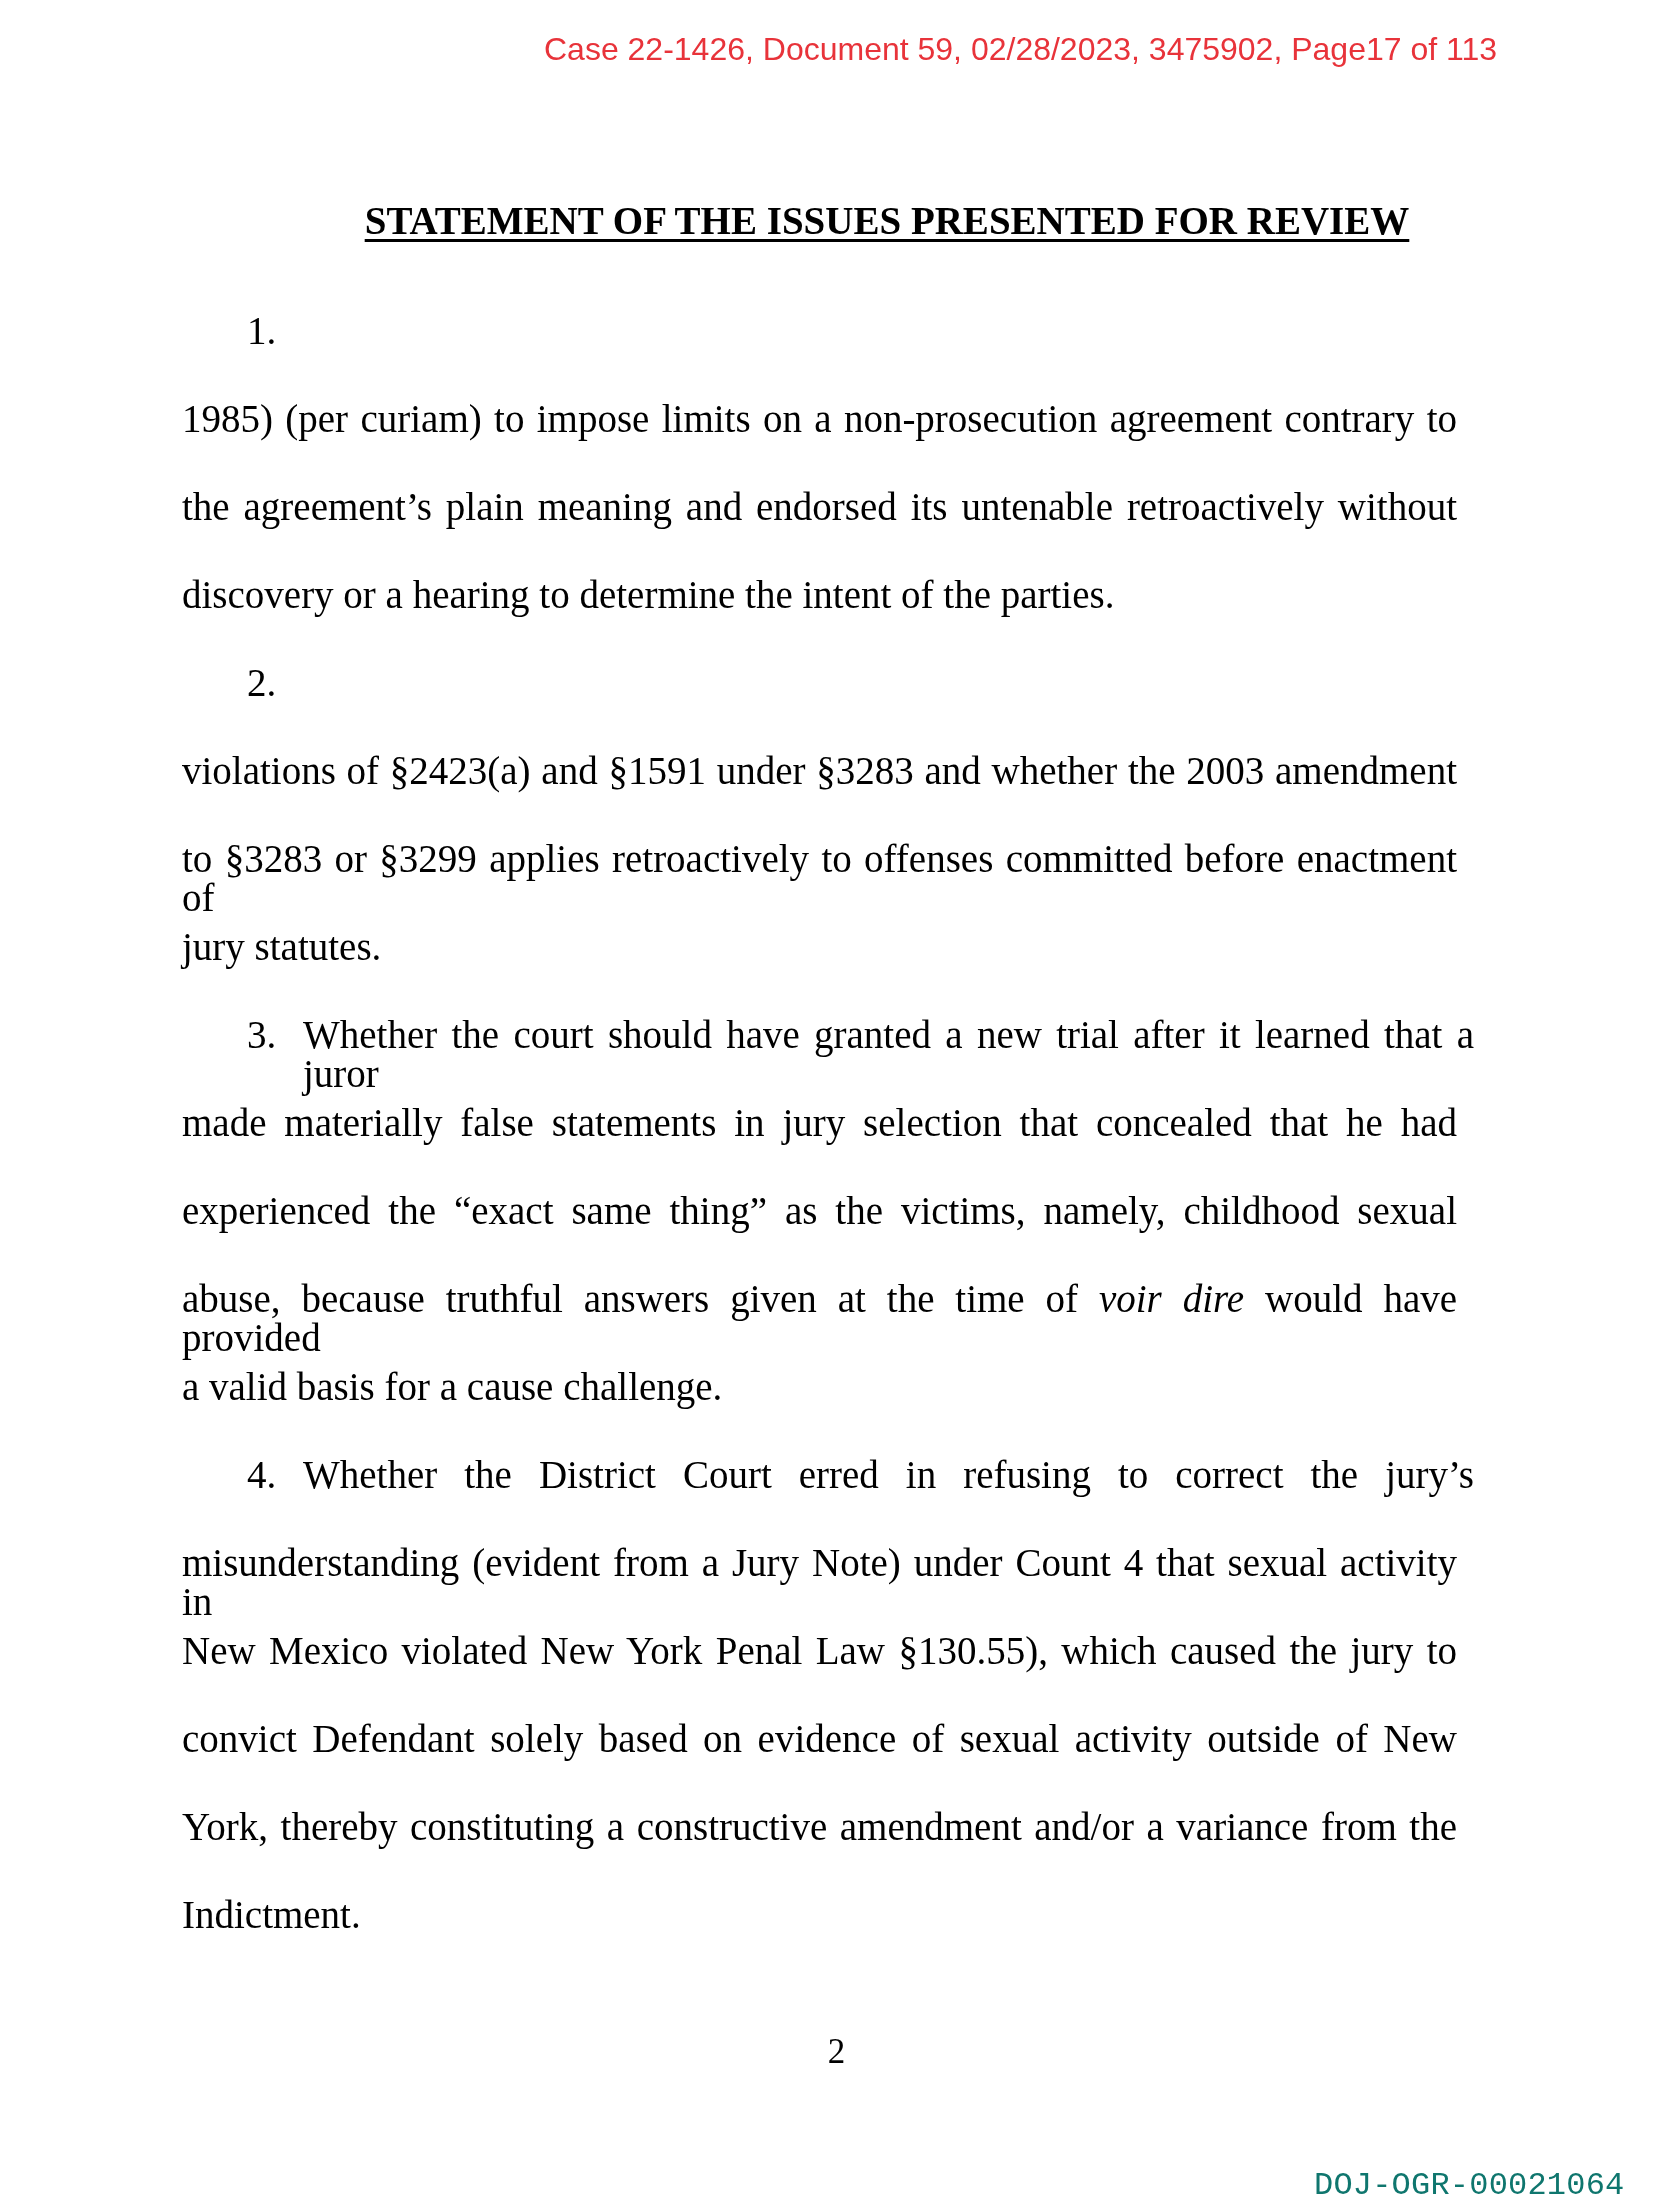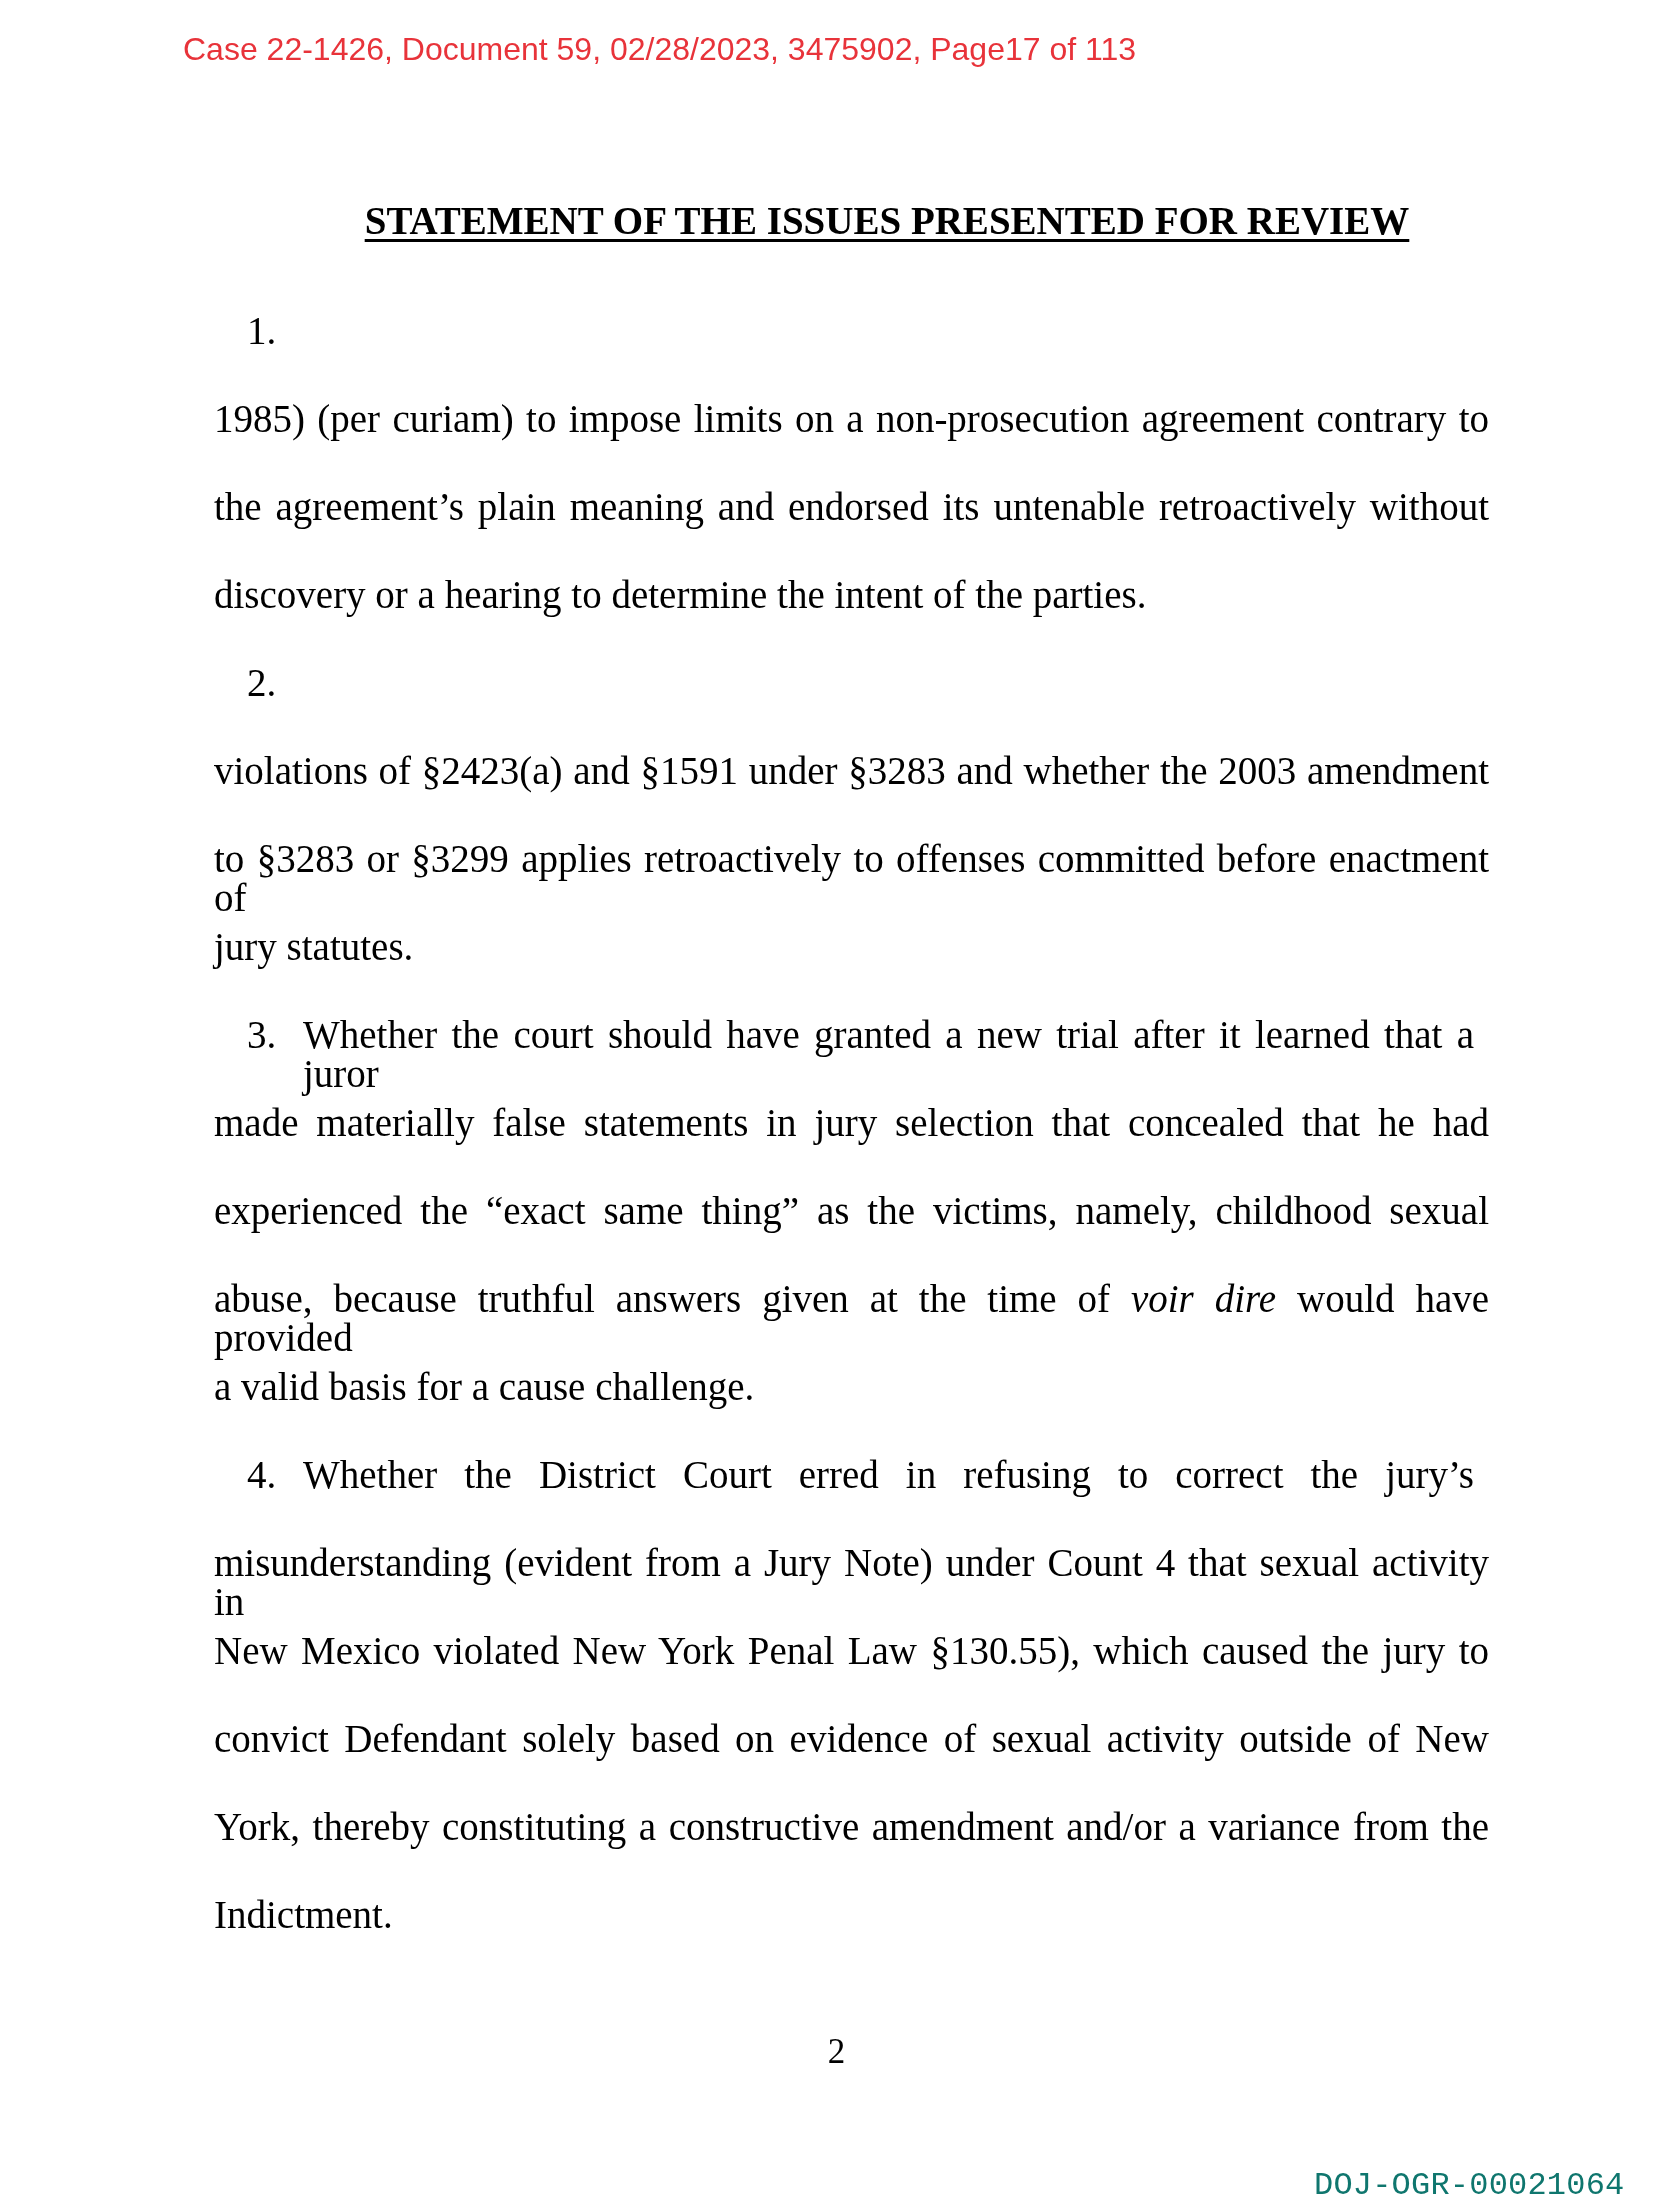"Case 22-1426, Document 59, 02/28/2023," .header-stamp { text-align: left -> right }
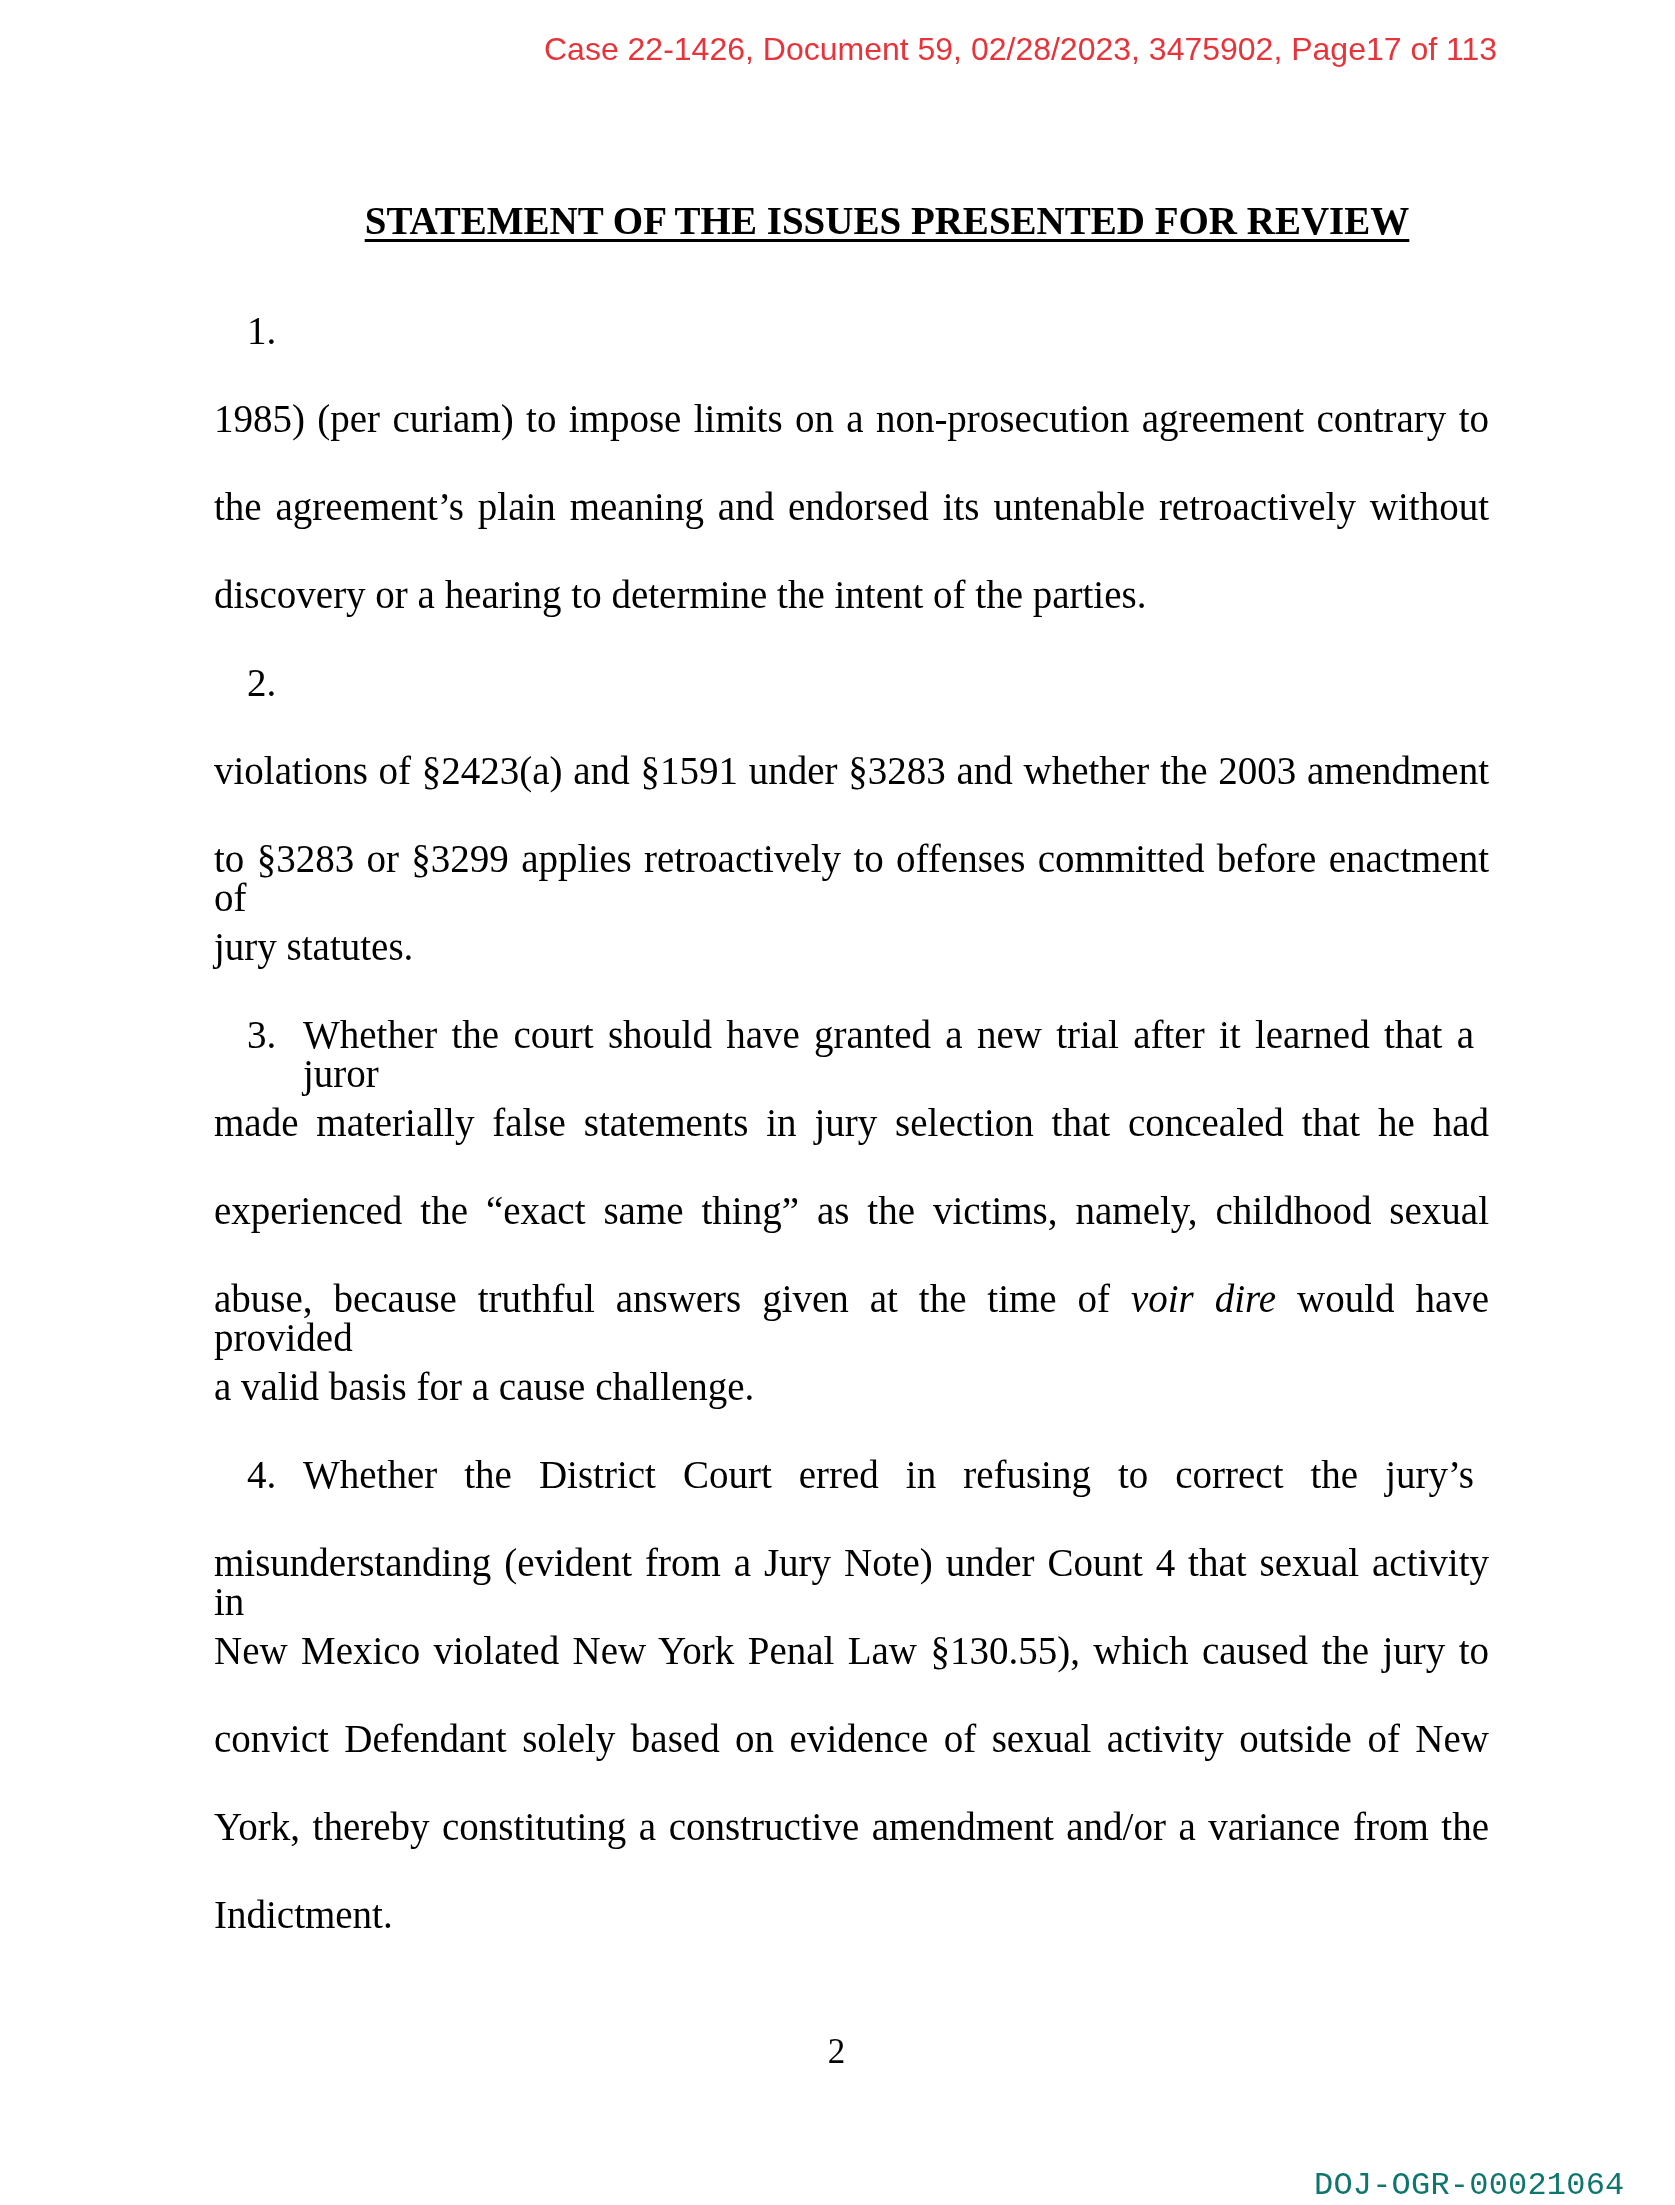"1985) (per curiam) to impose" .line { left: 214px -> 182px }
